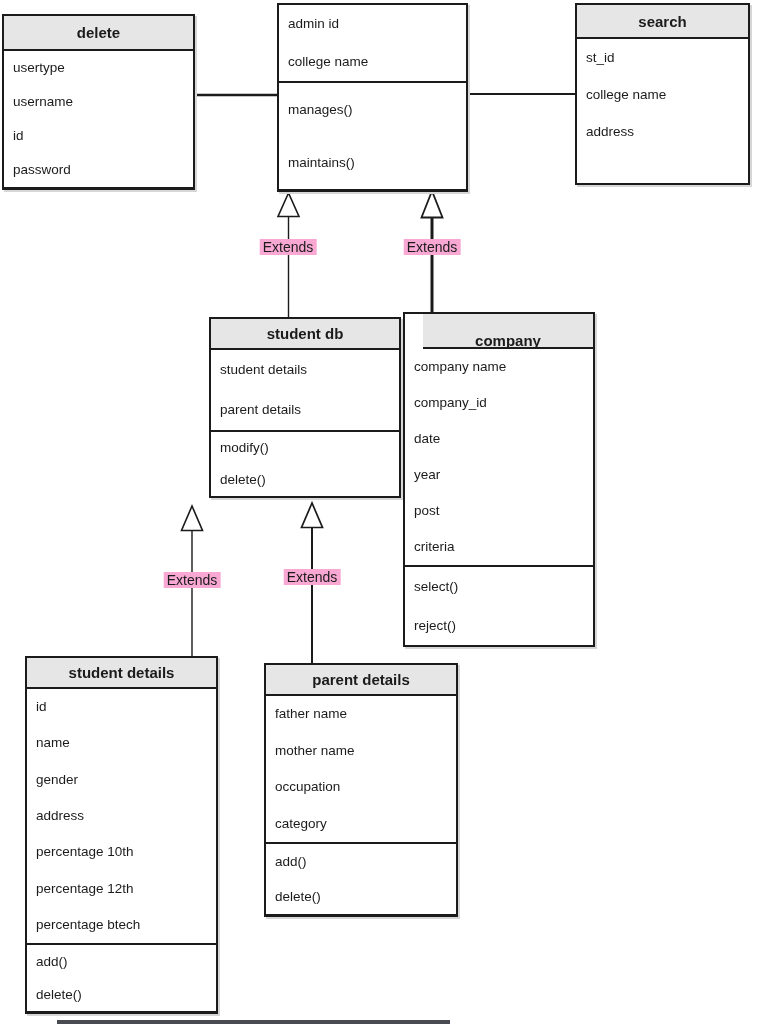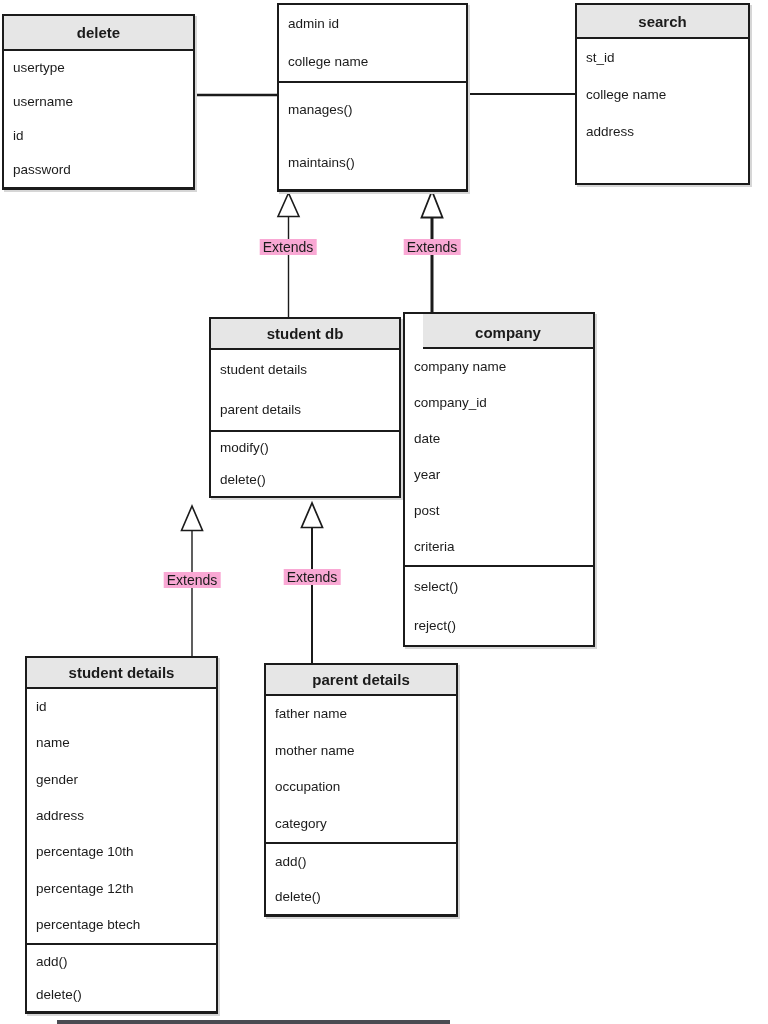"company" .class-header.header-top { padding-top: 10px -> 18px }
